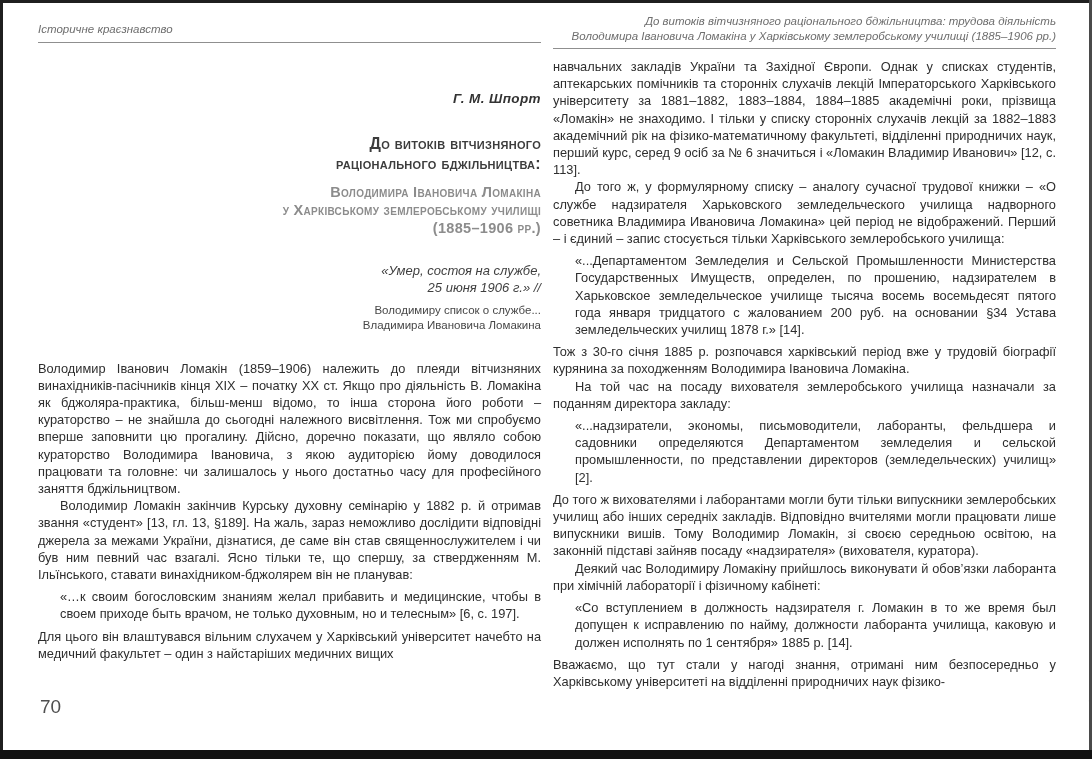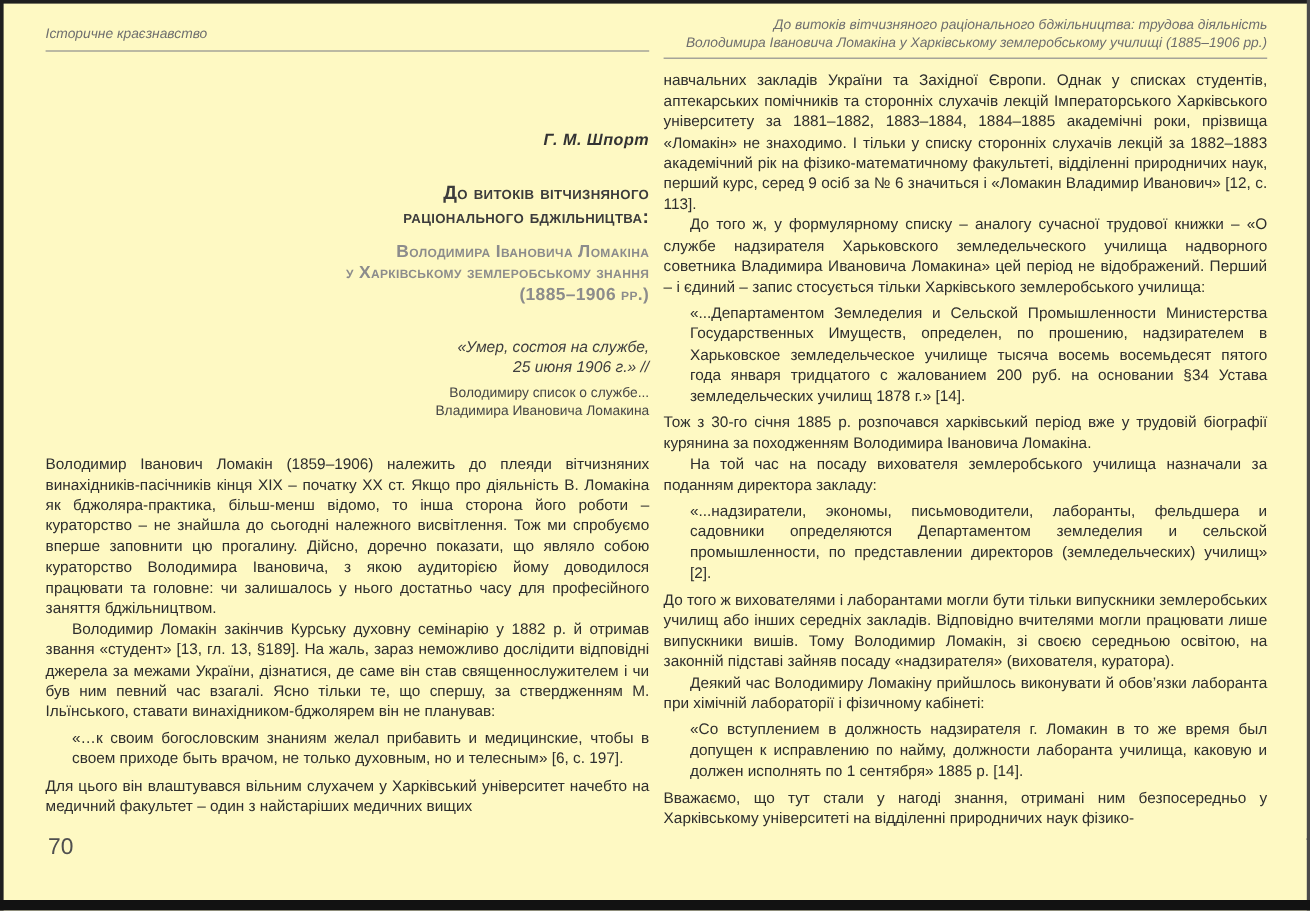"Історичне краєзнавство" .screen { background: #fef9c3 -> #ffffff }
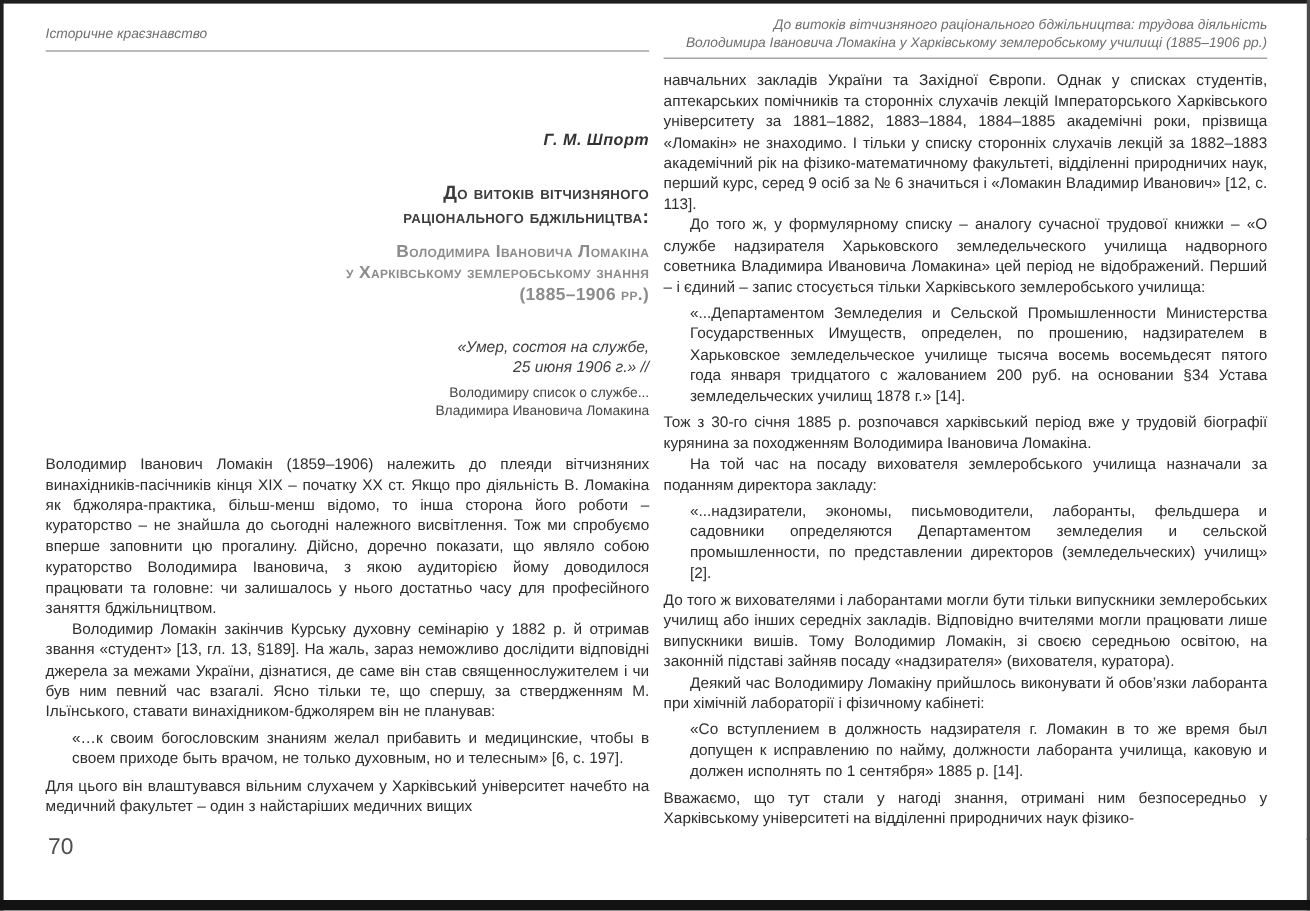"Г. М. Шпорт" .author { margin-top: 66px -> 48px }
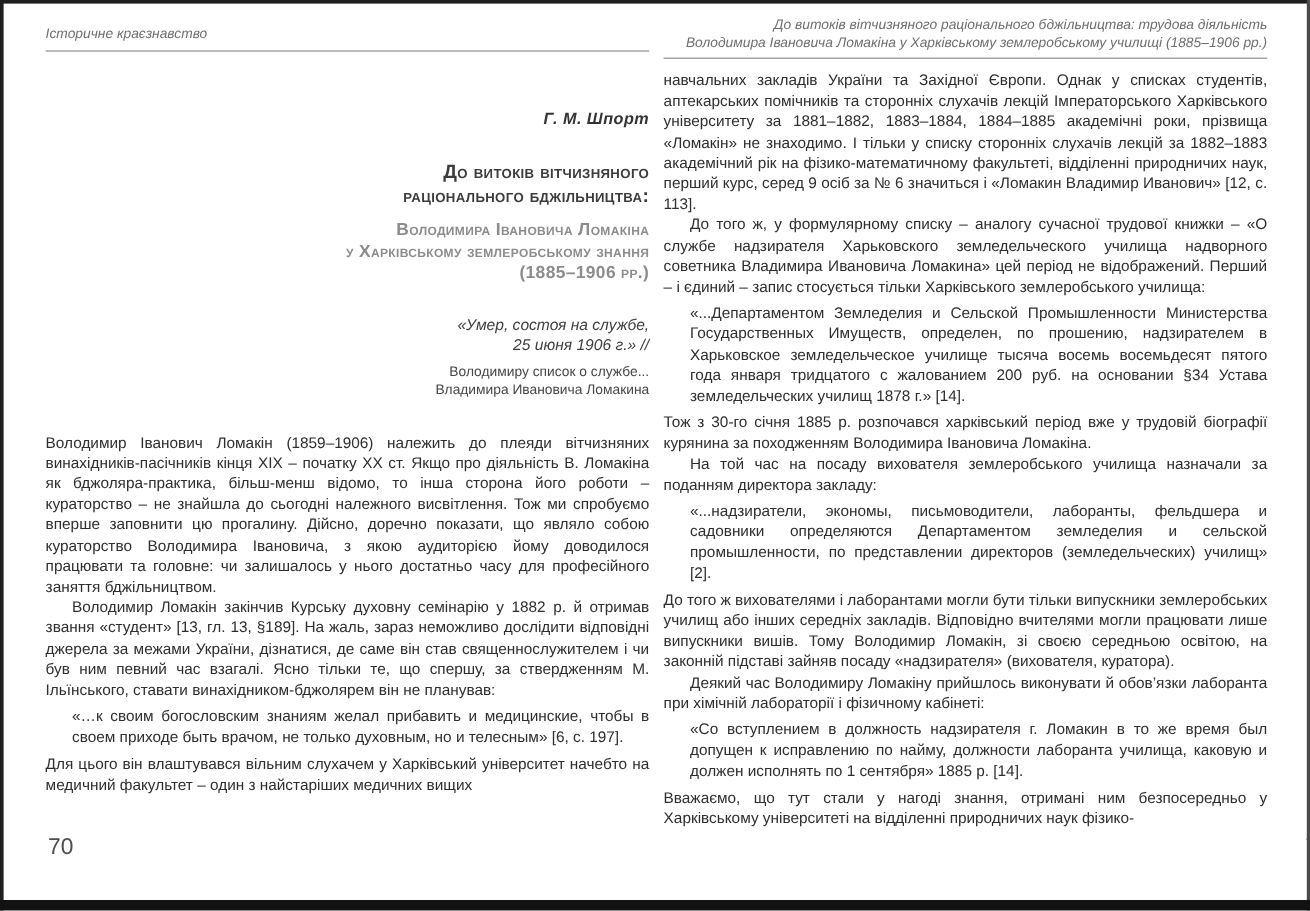"у Харківському землеробському знання" div { text: знання -> училищі }
